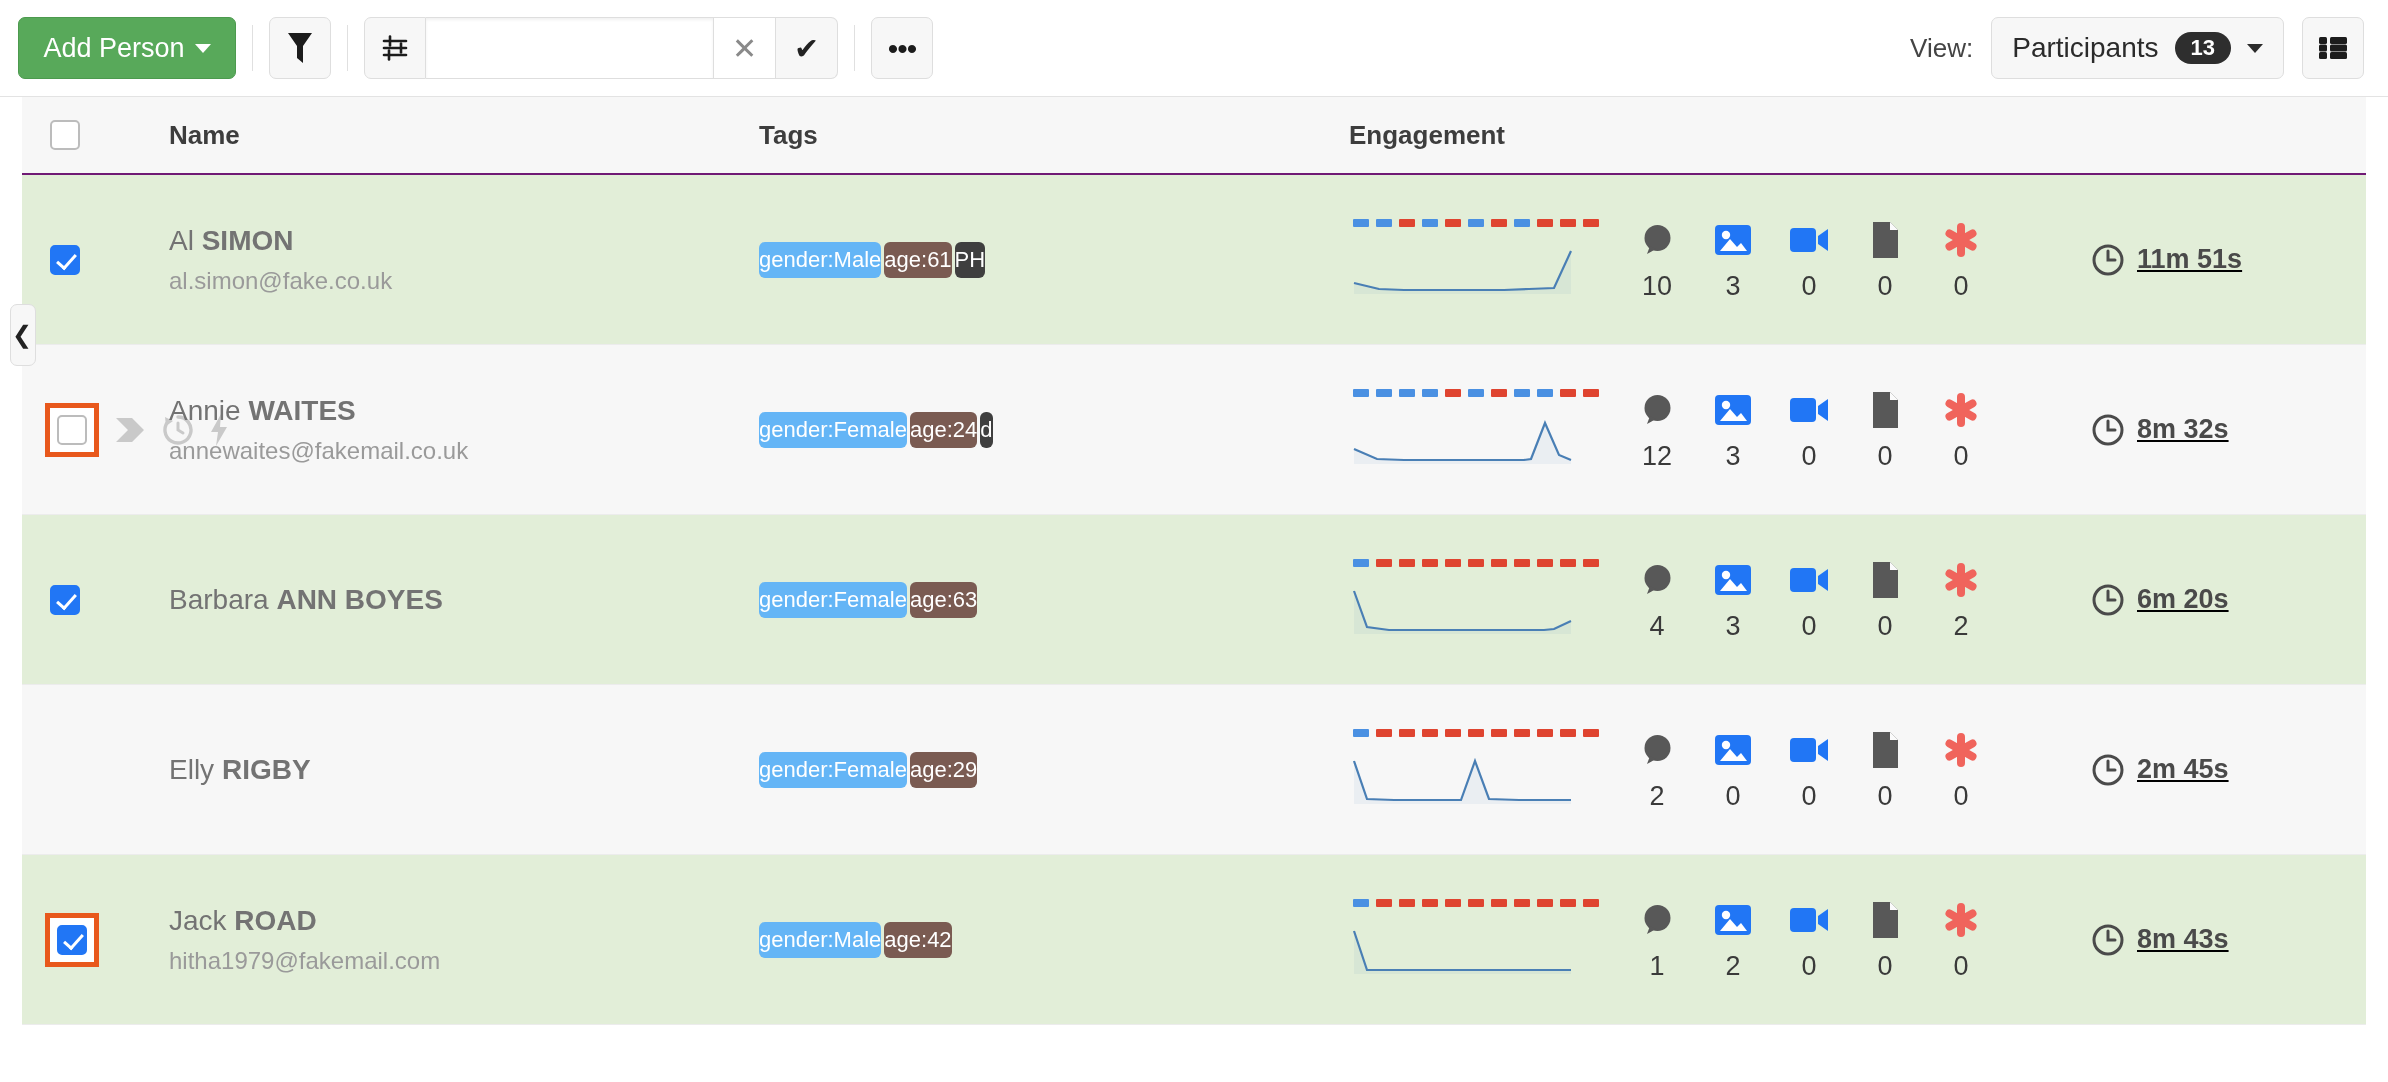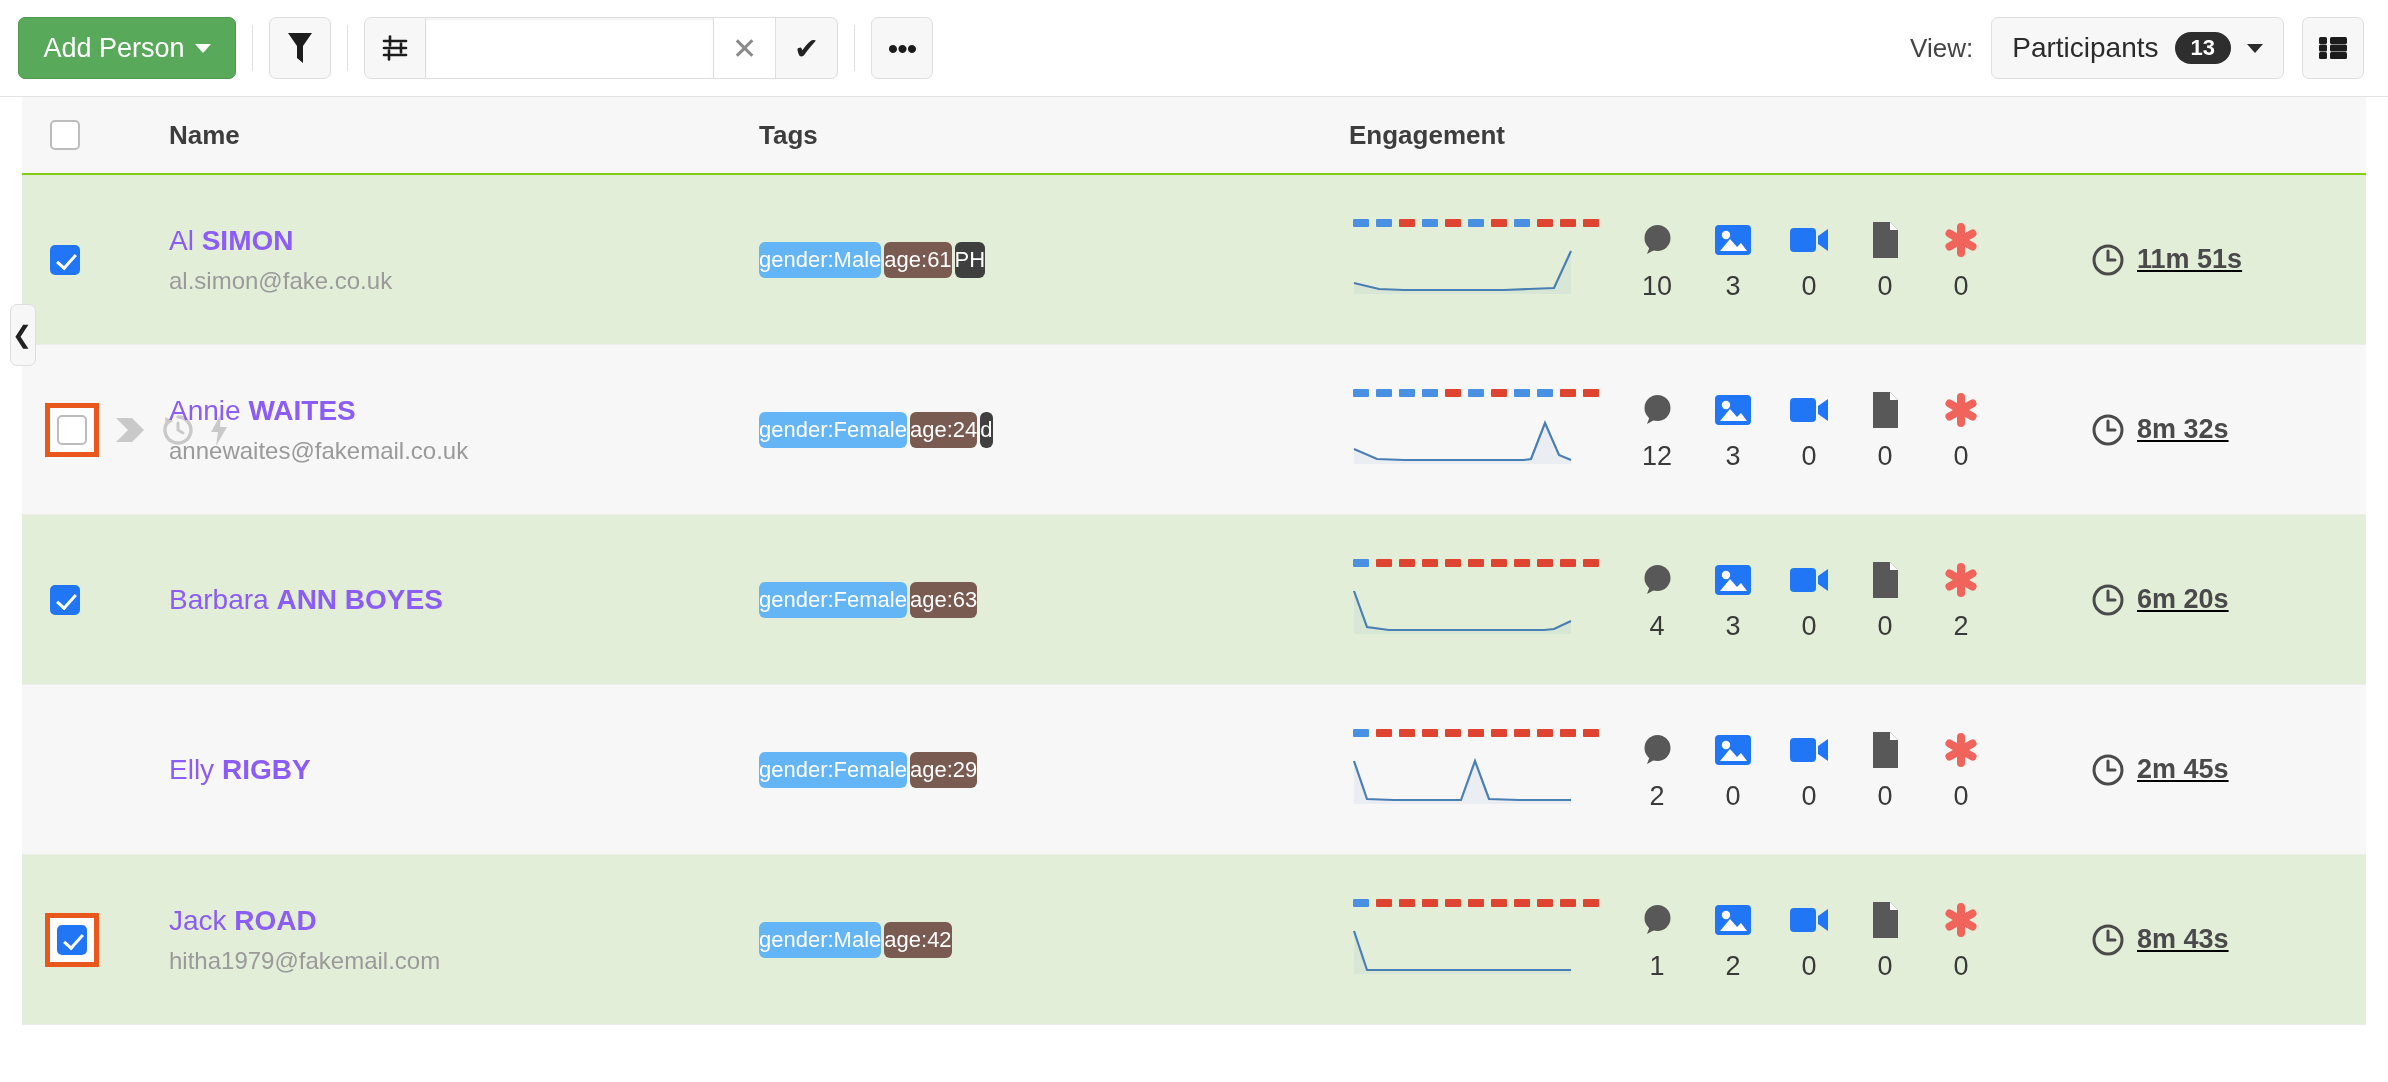"Name" .thead { border-bottom: 2px solid #84cc16 -> 2px solid #701a75 }
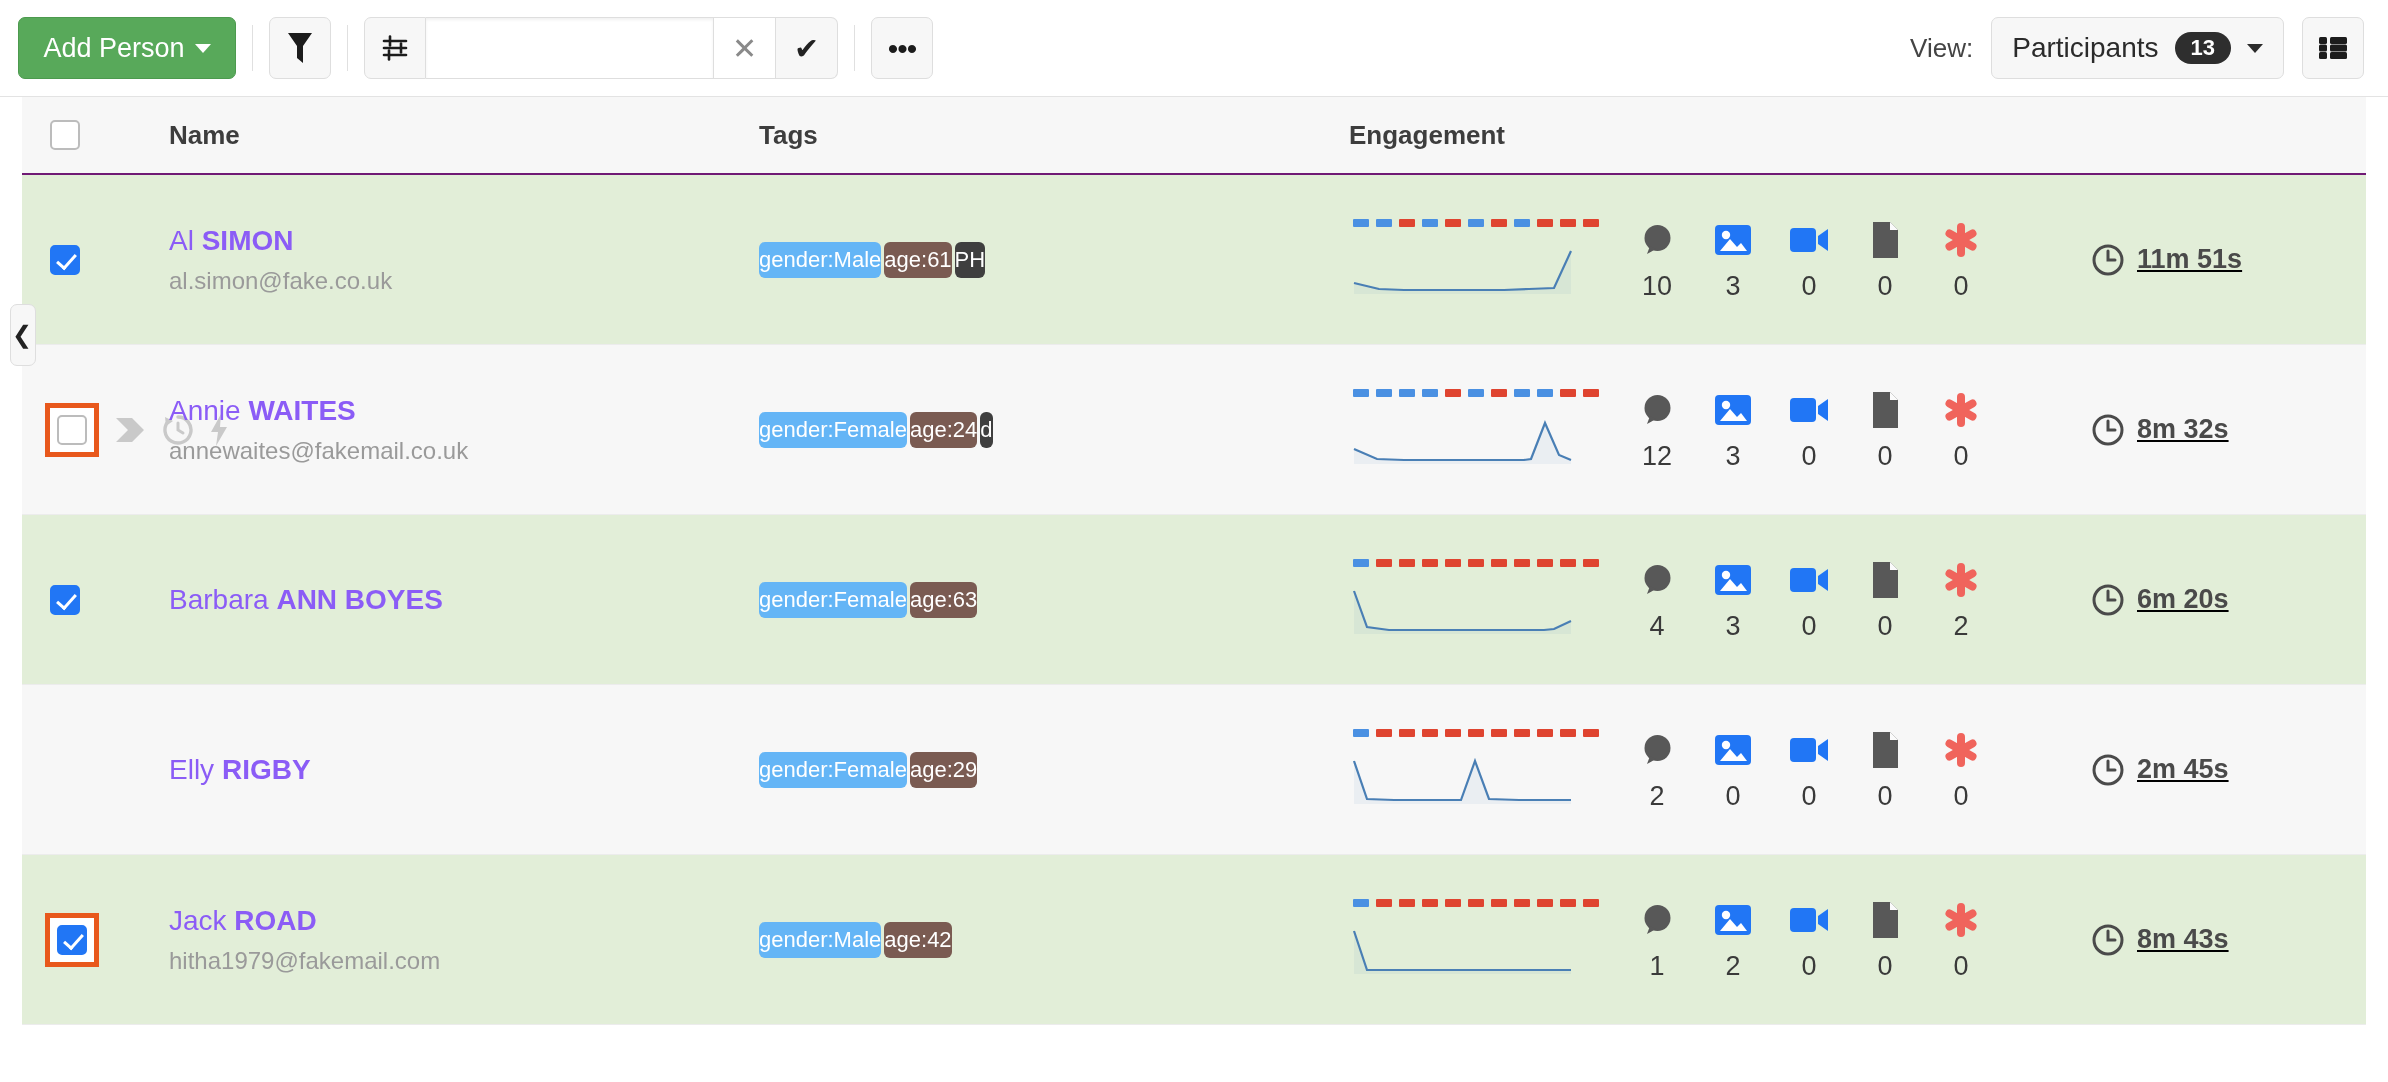"Al SIMON" .nm { color: #8b5cf6 -> #737373 }
